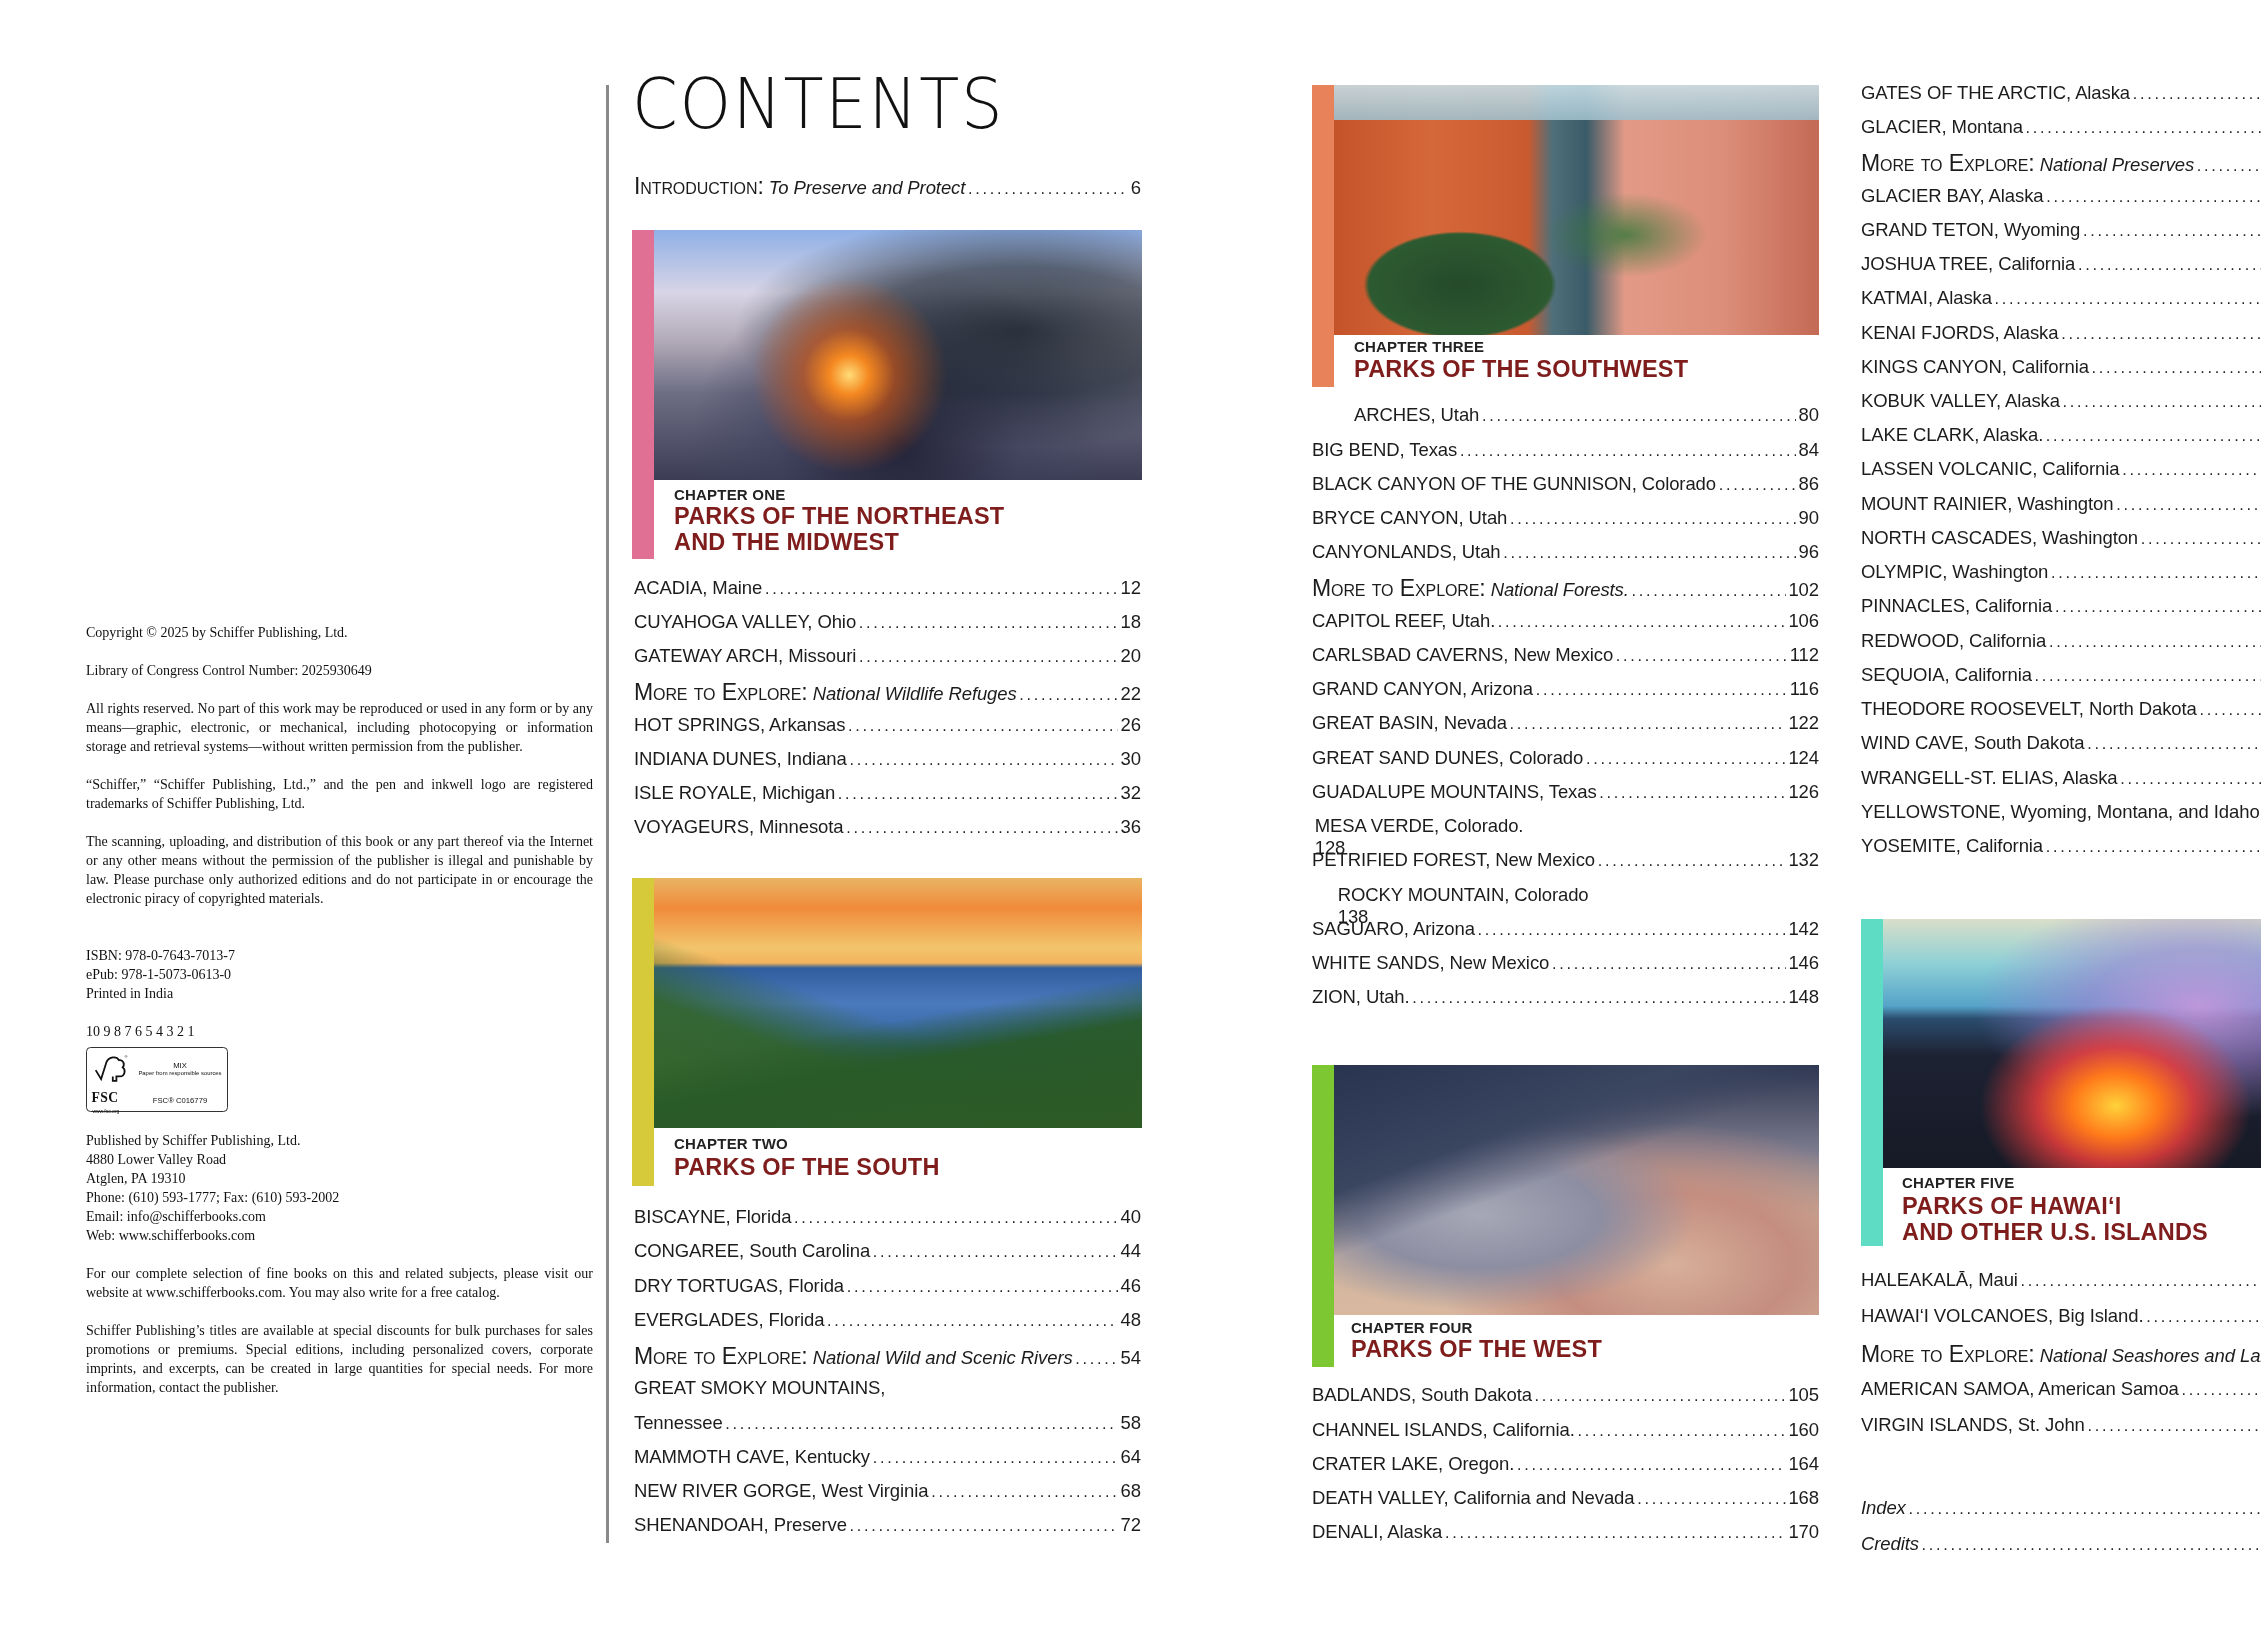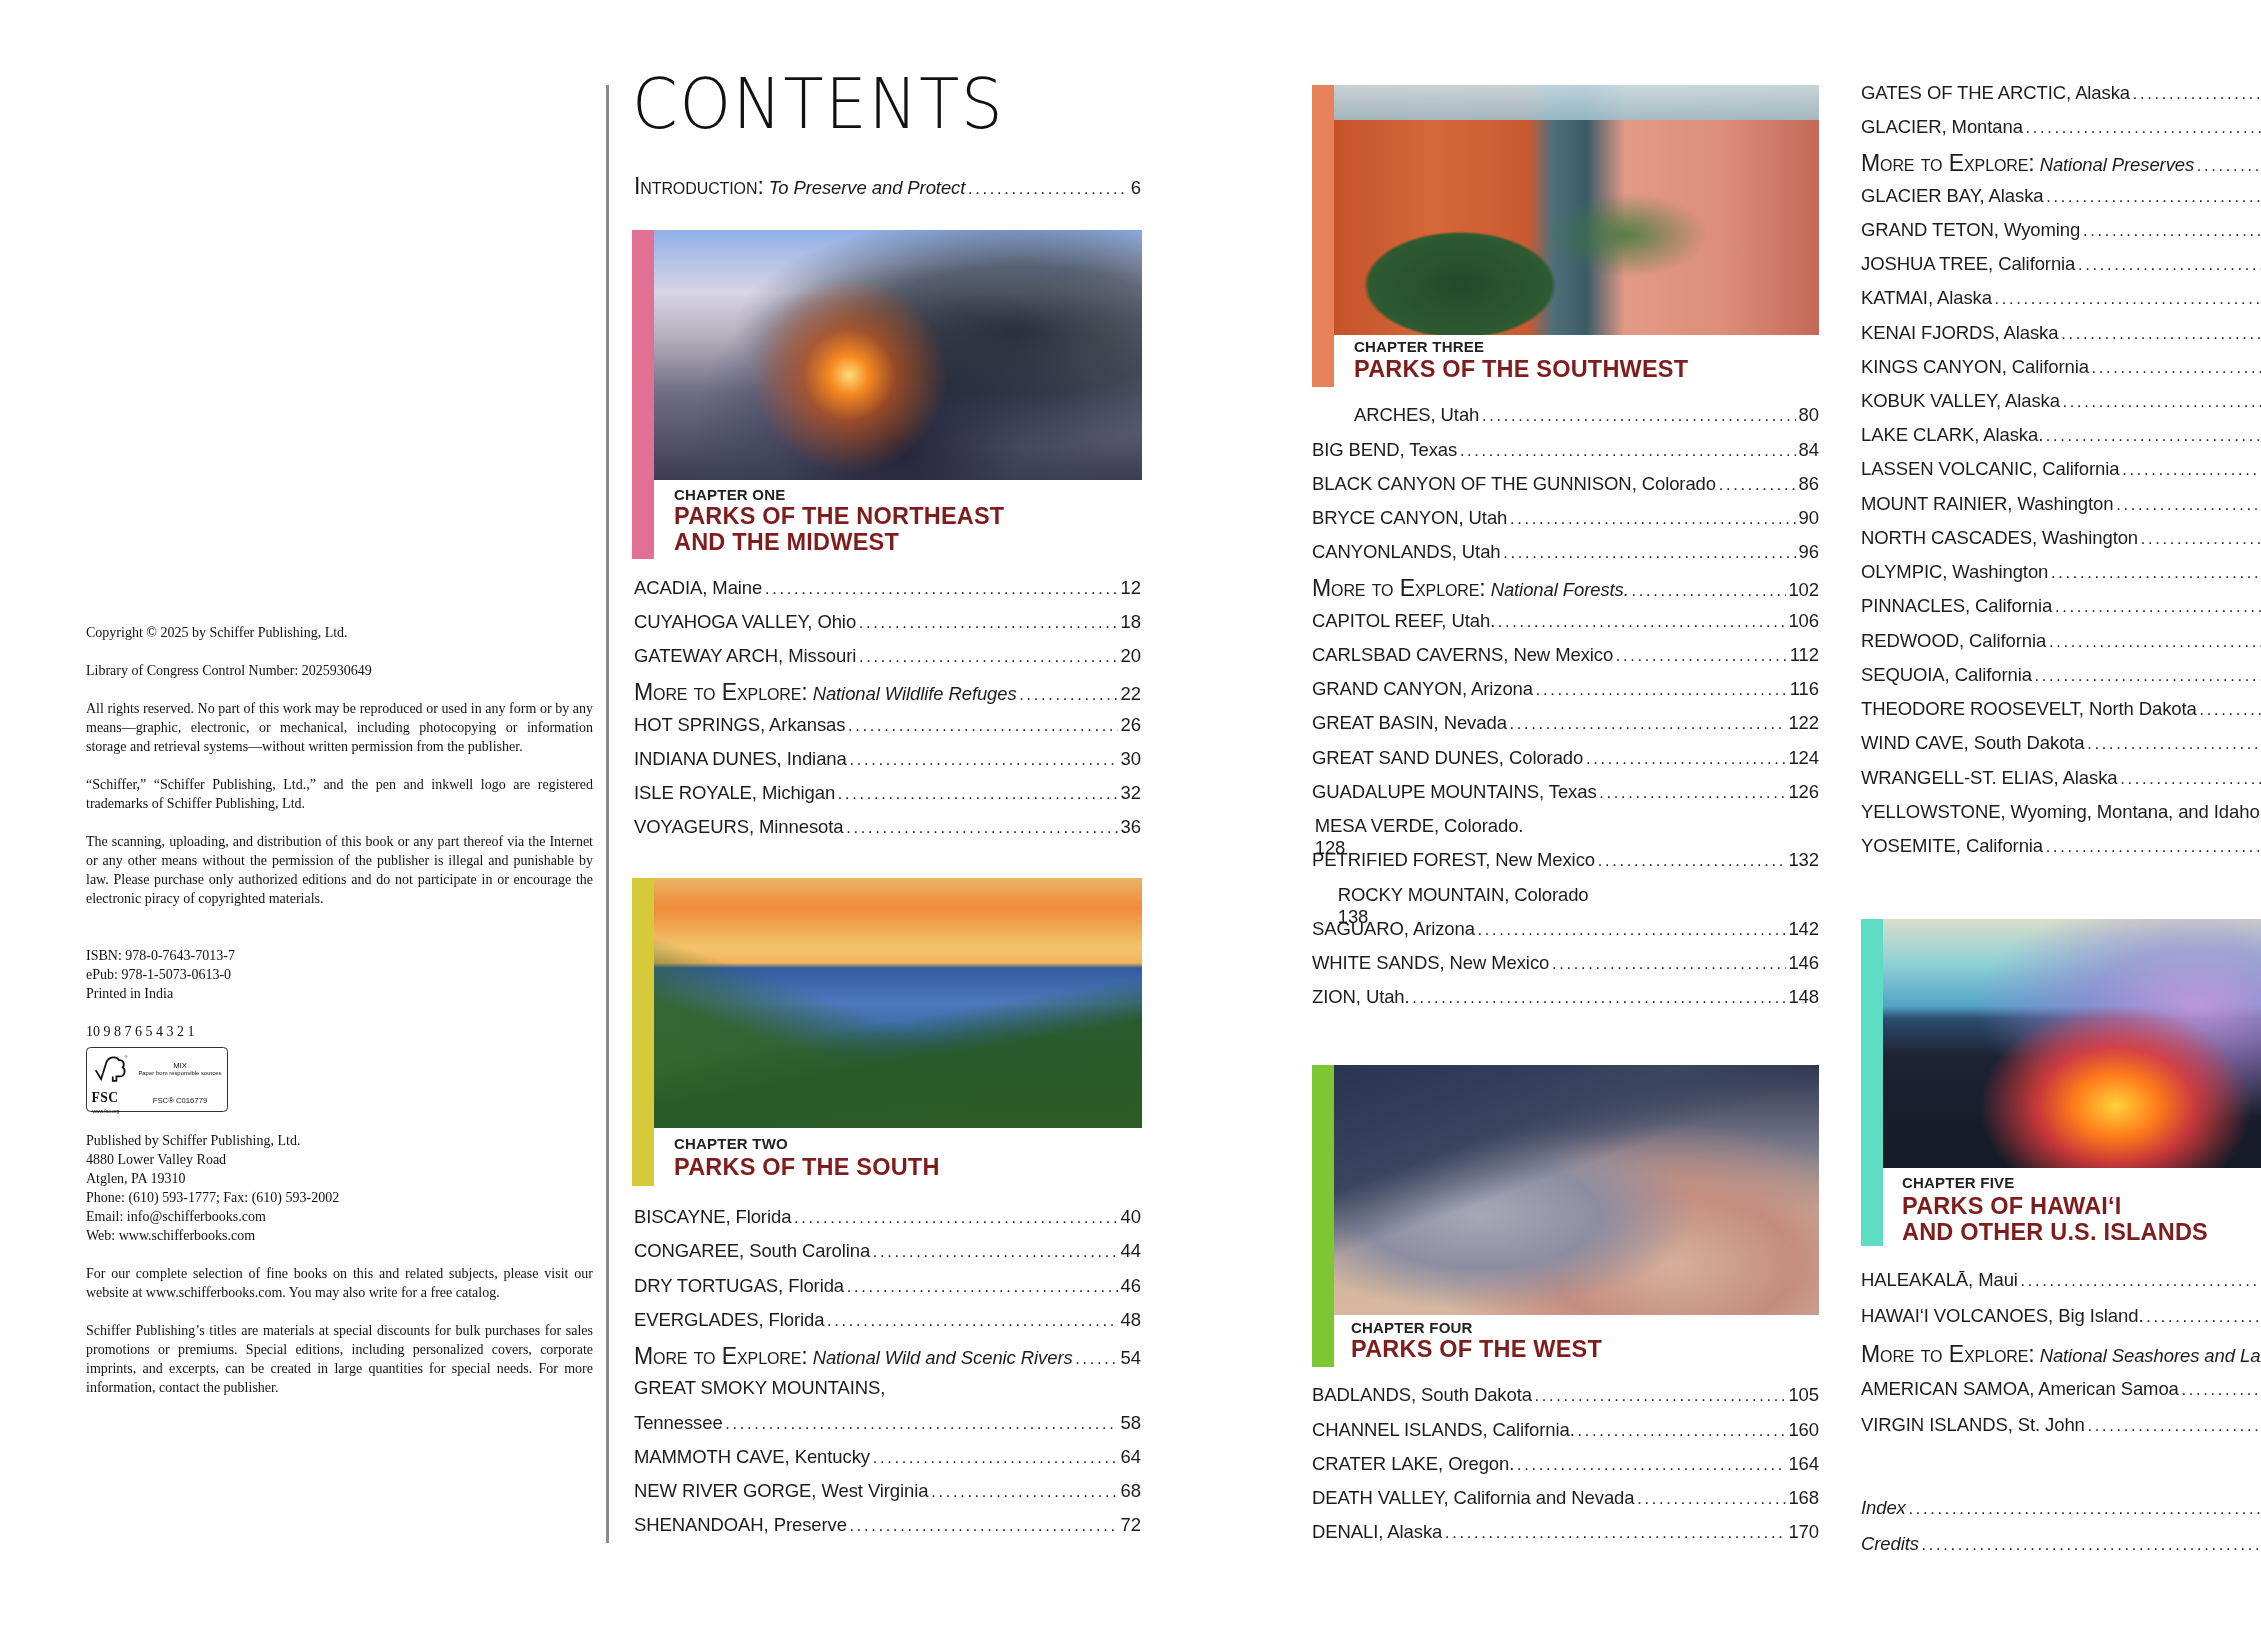"Schiffer Publishing’s titles are" p { text: materials -> available }
